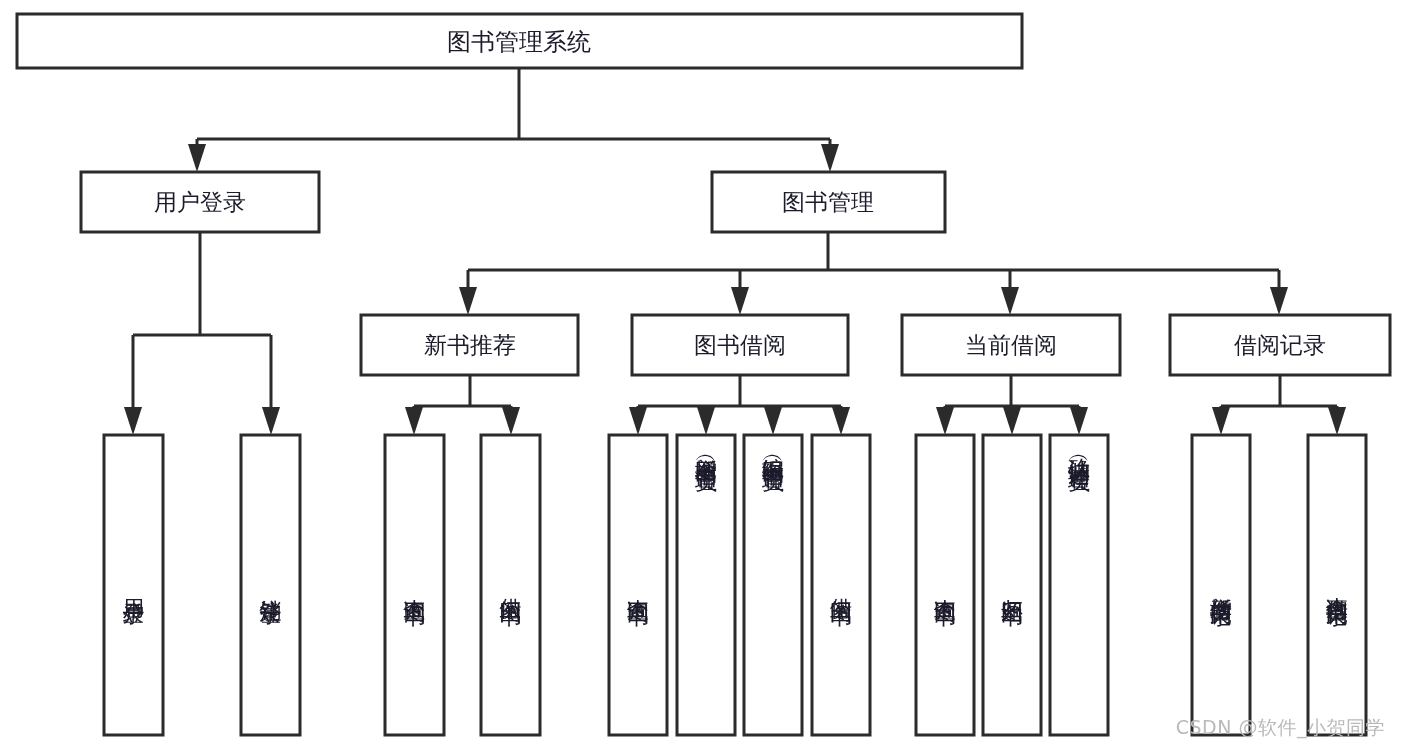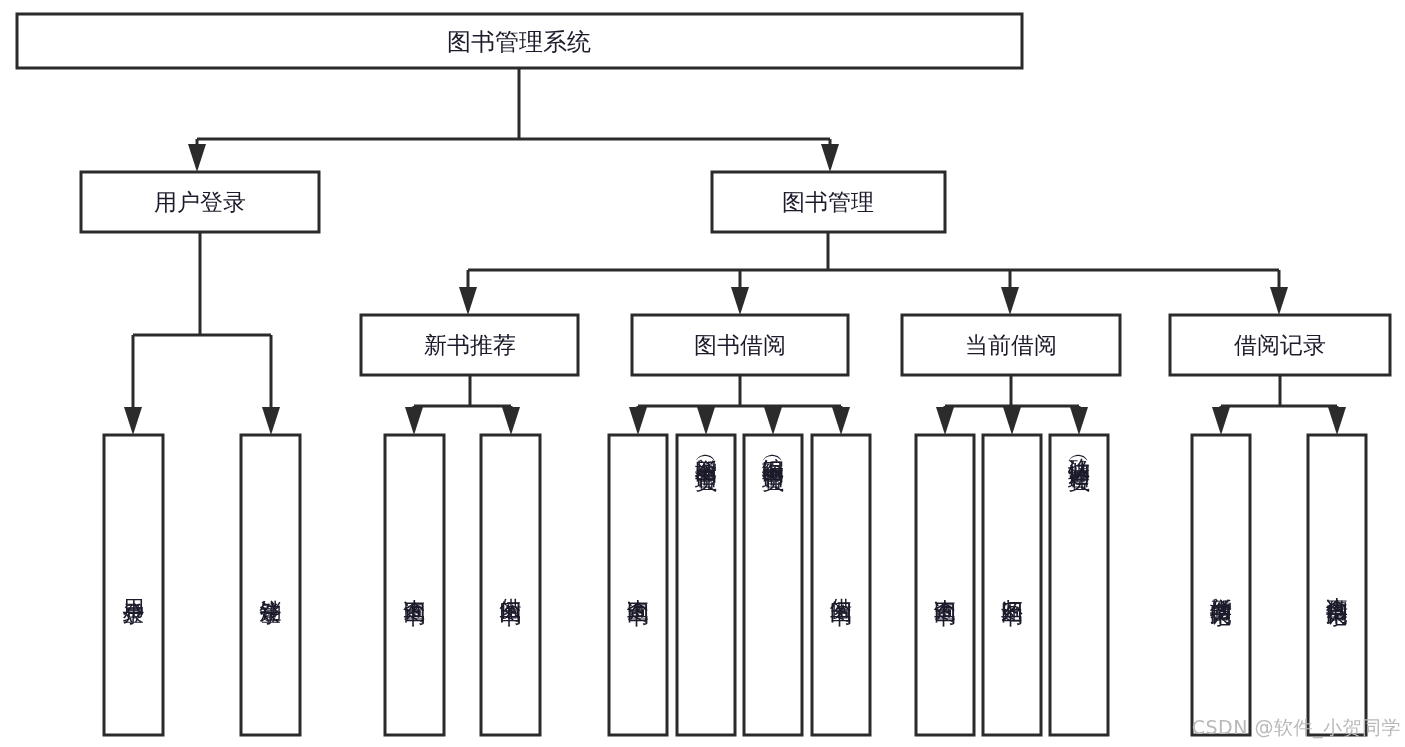"CSDN @软件_小贺同学" .watermark { right: 4px -> 20px }
